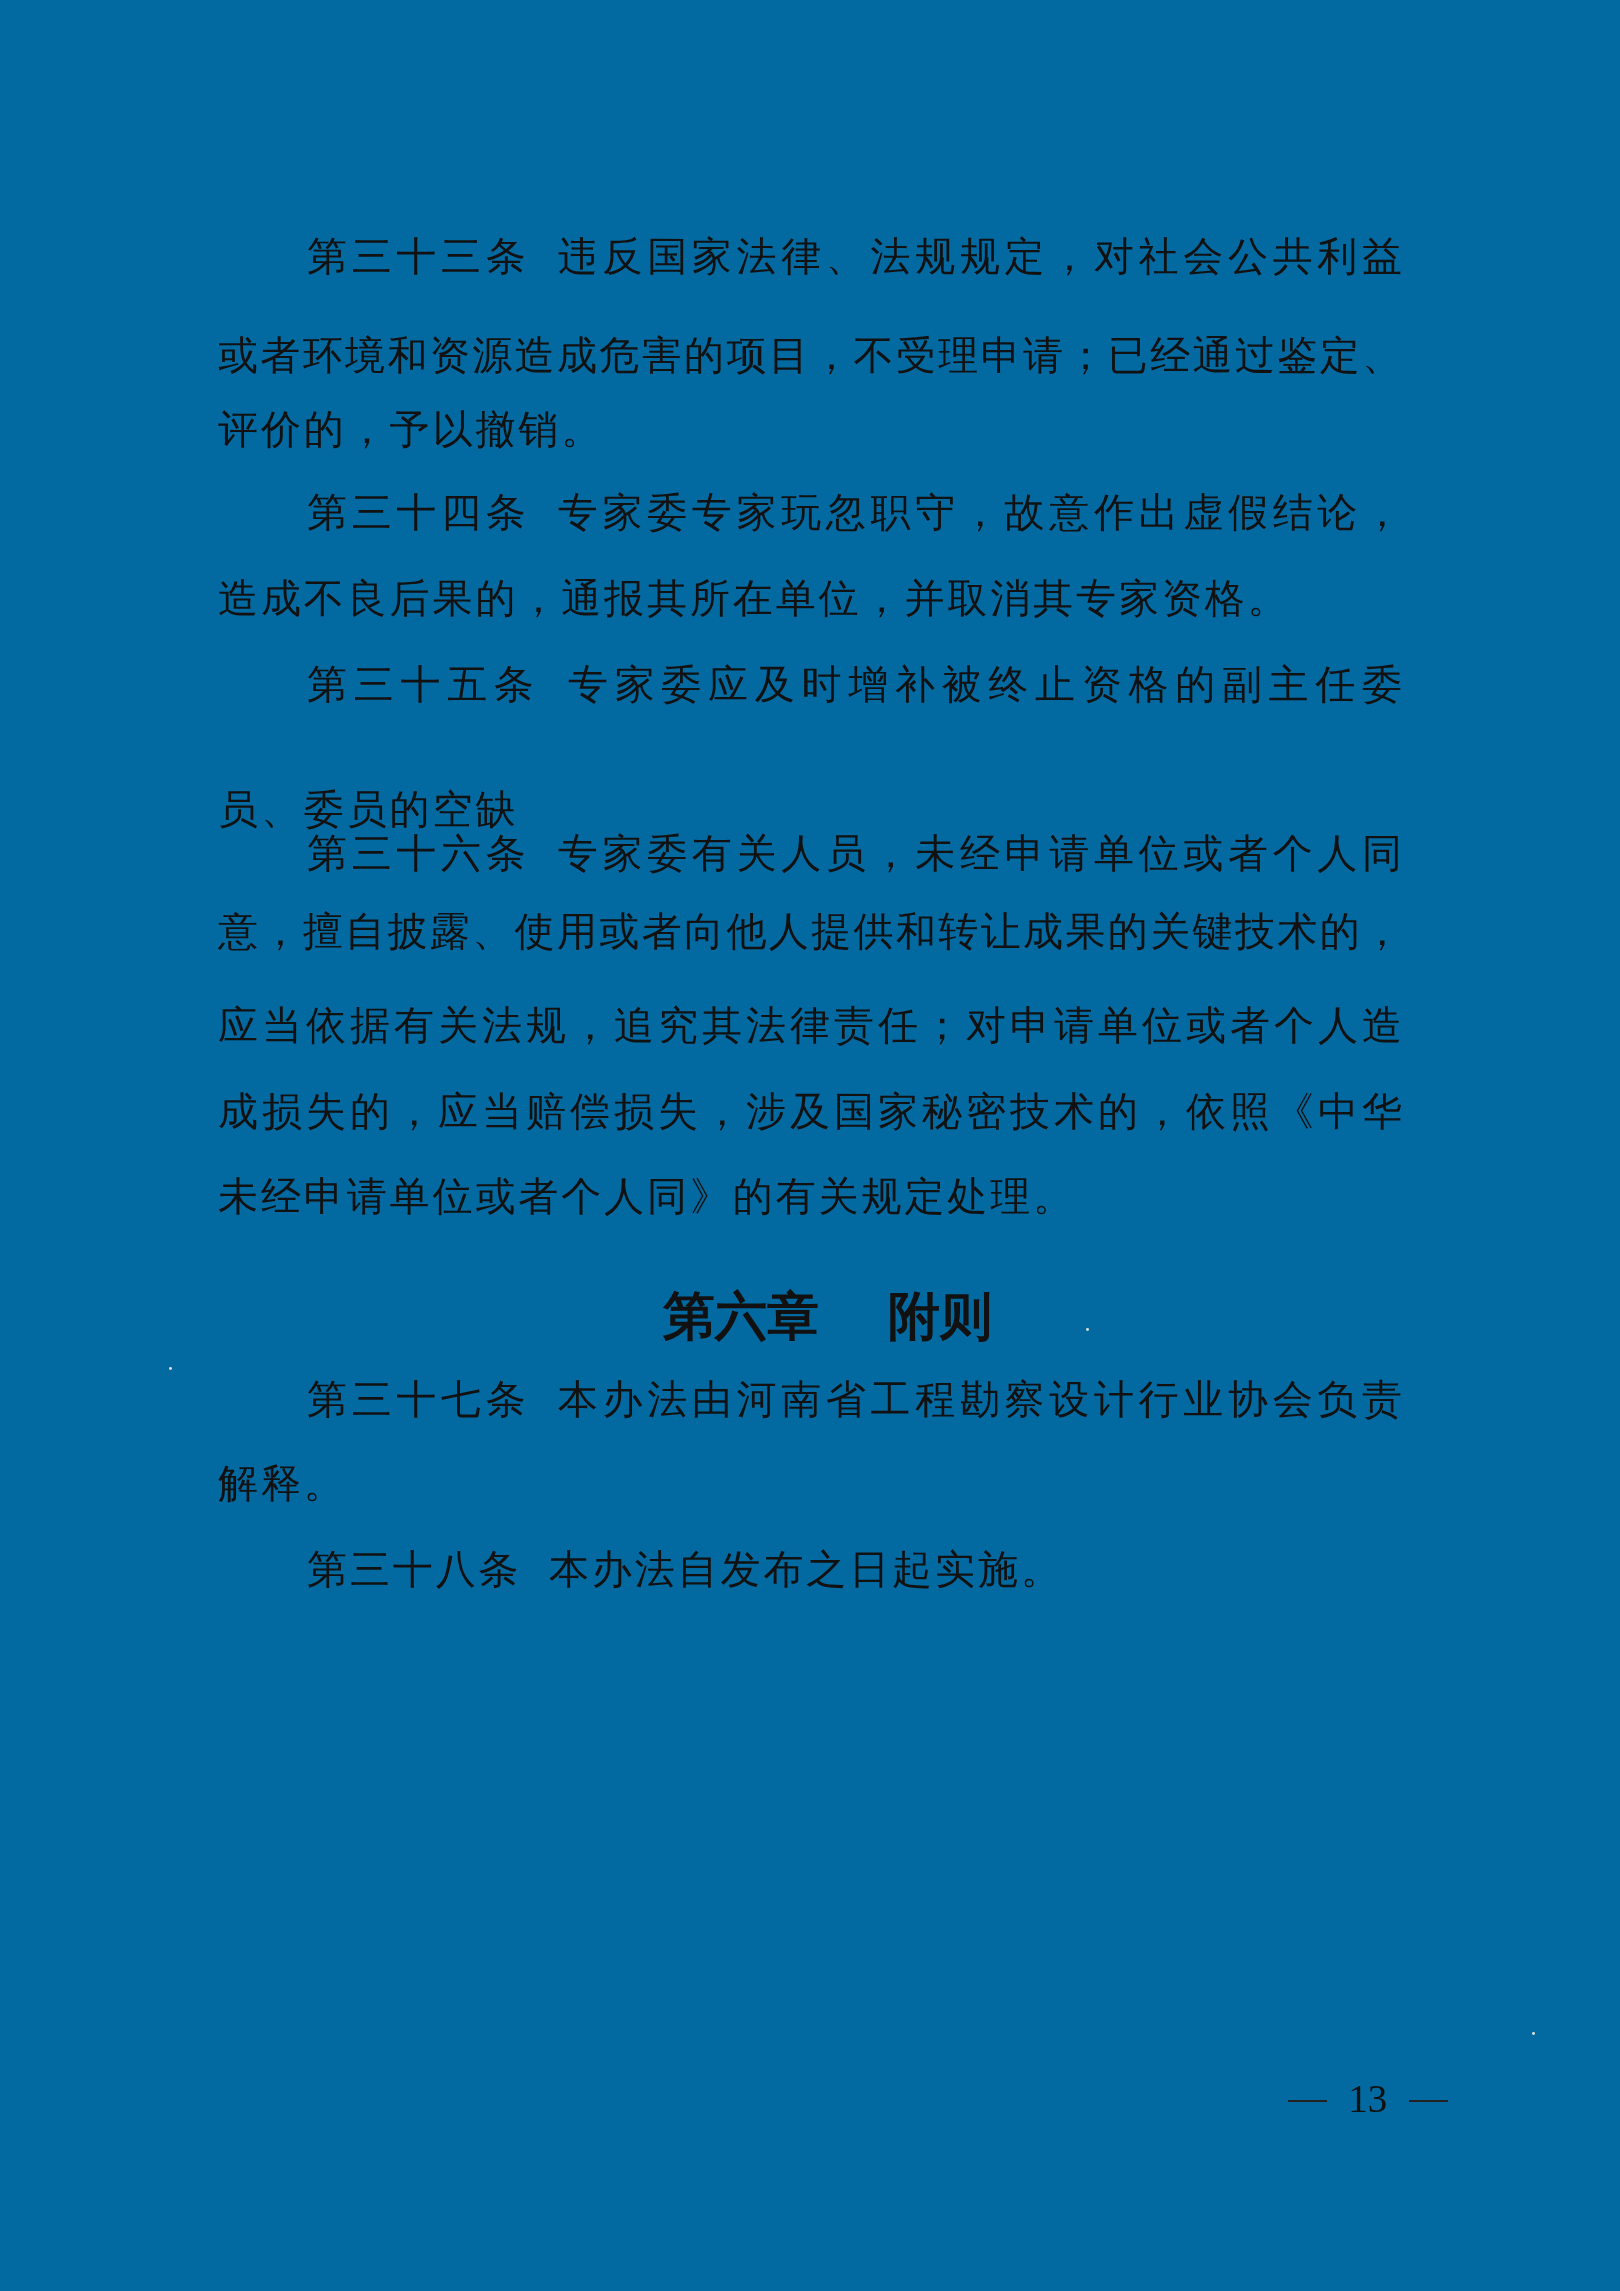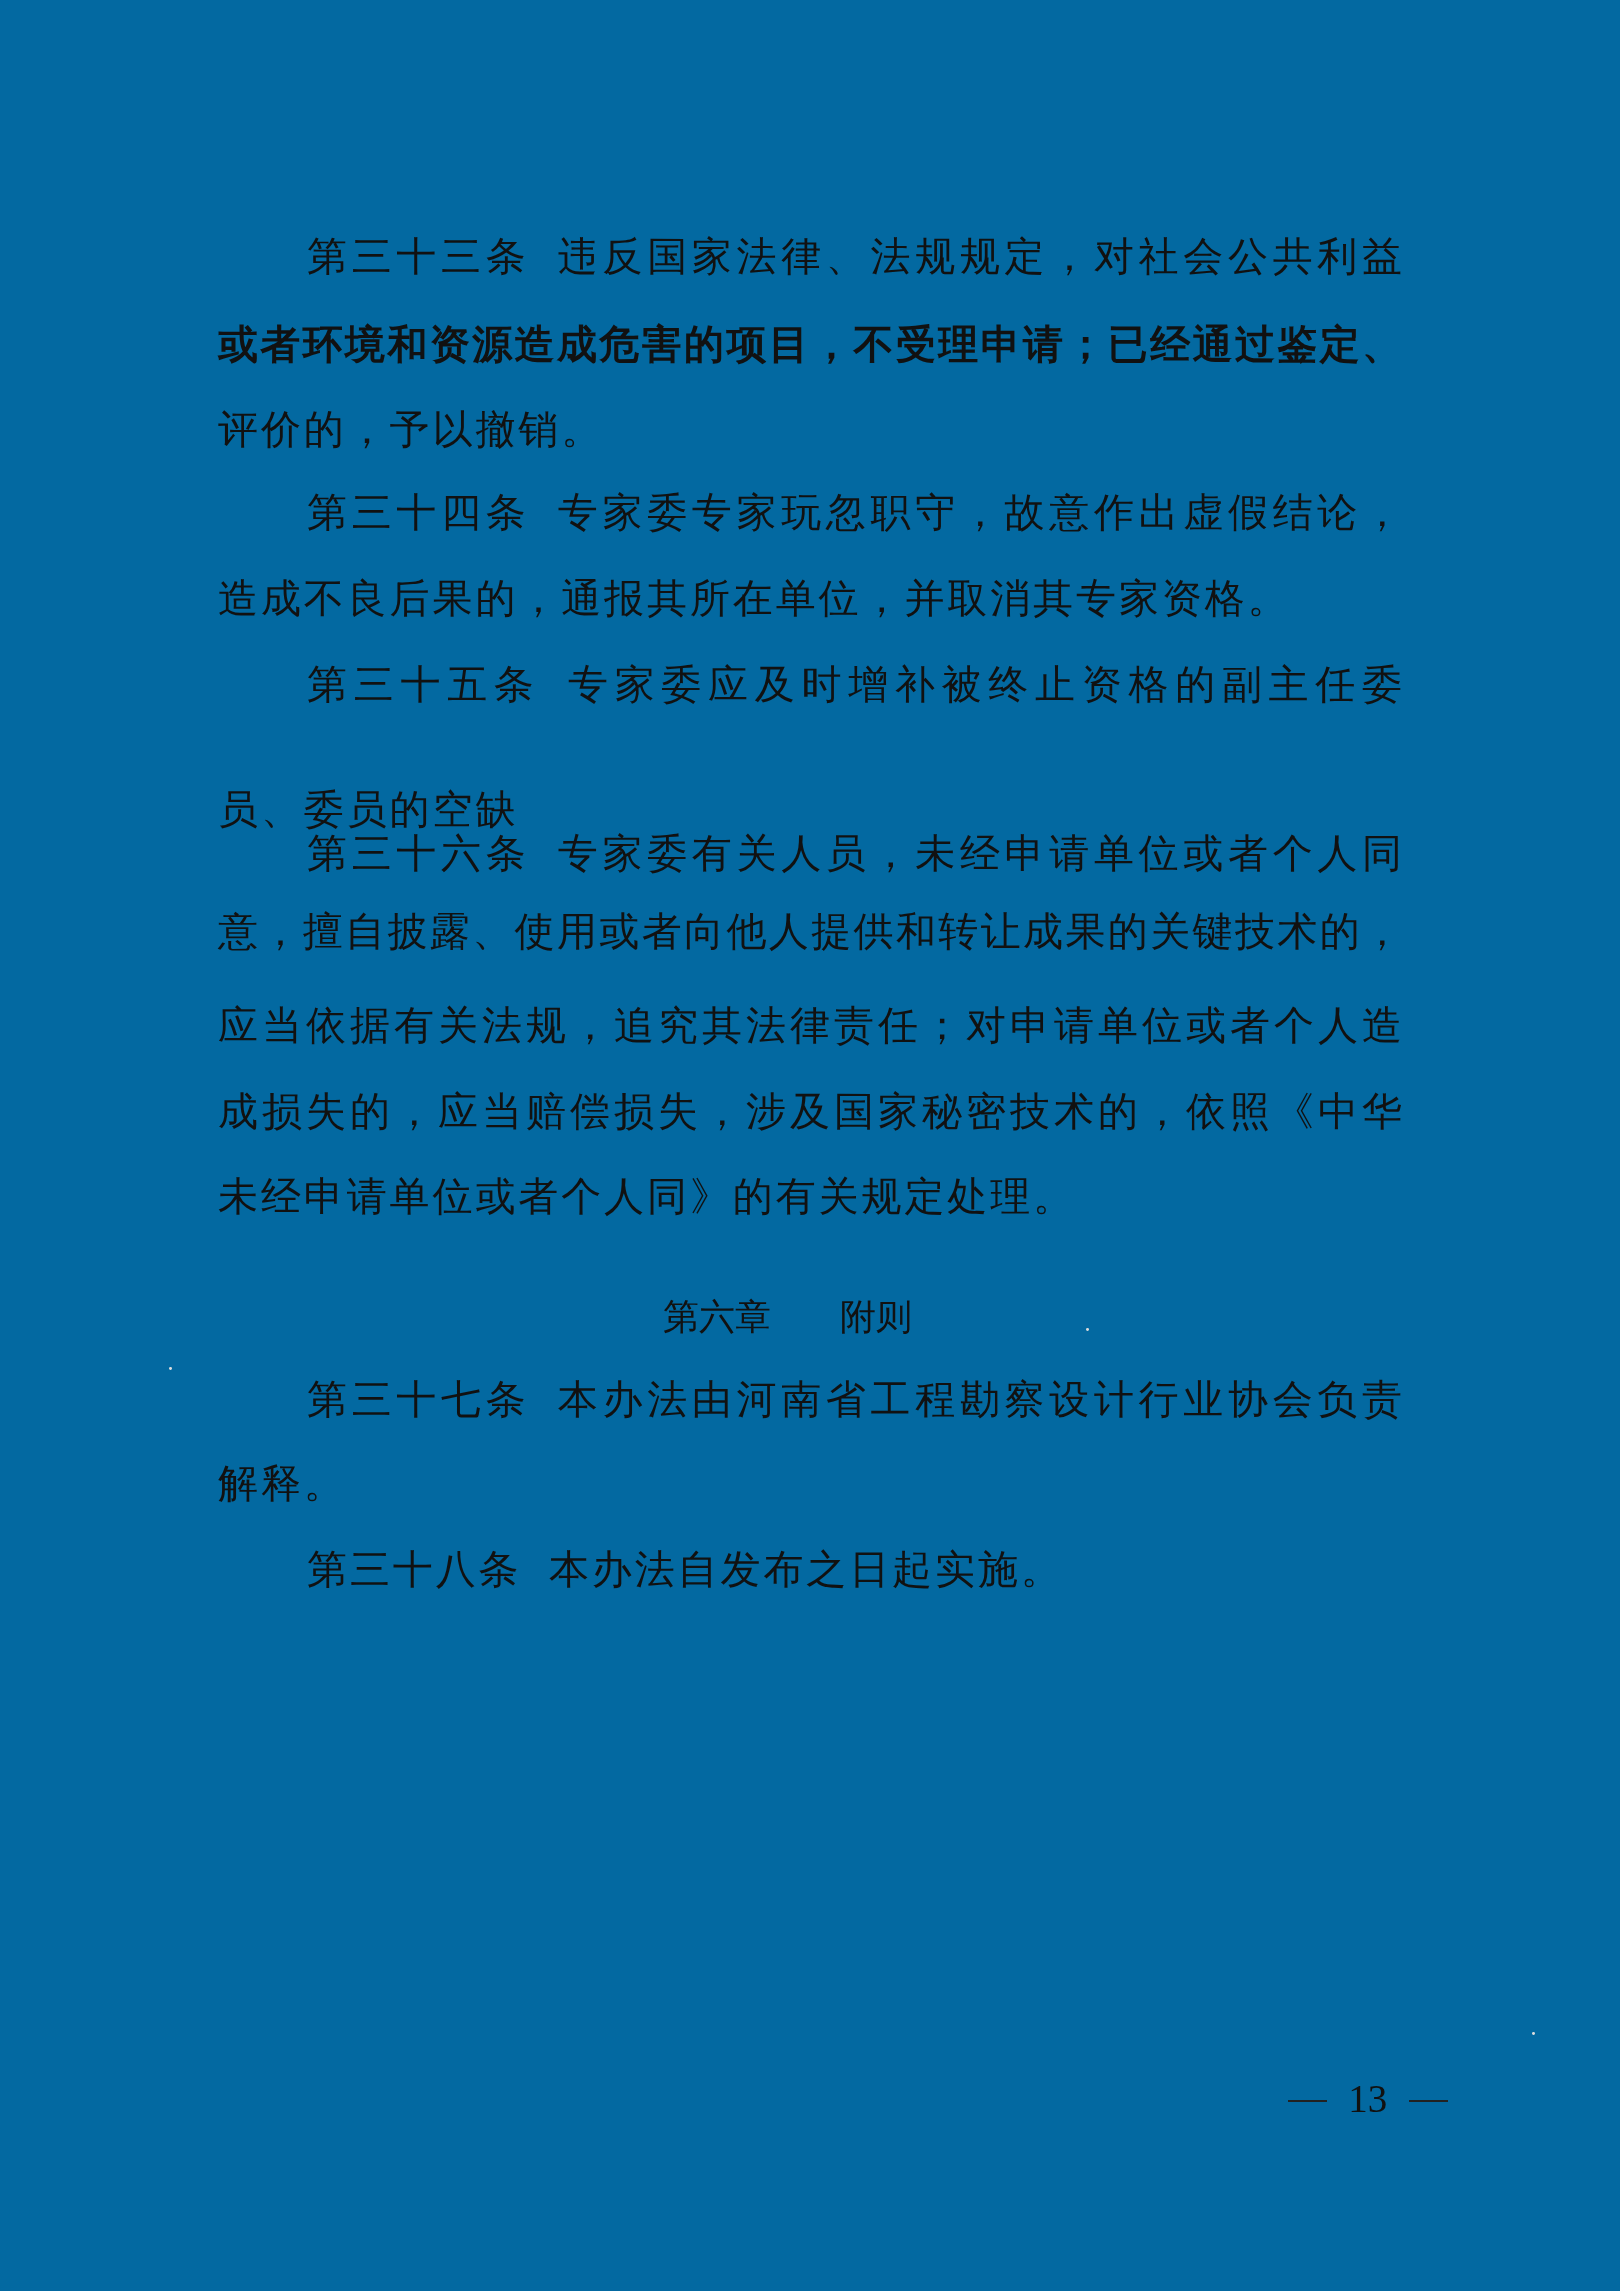"或者环境和资源造成危害的项目，不受理申请；已经通过鉴定、" div.line { font-weight: bold -> none; top: 320px -> 332px }
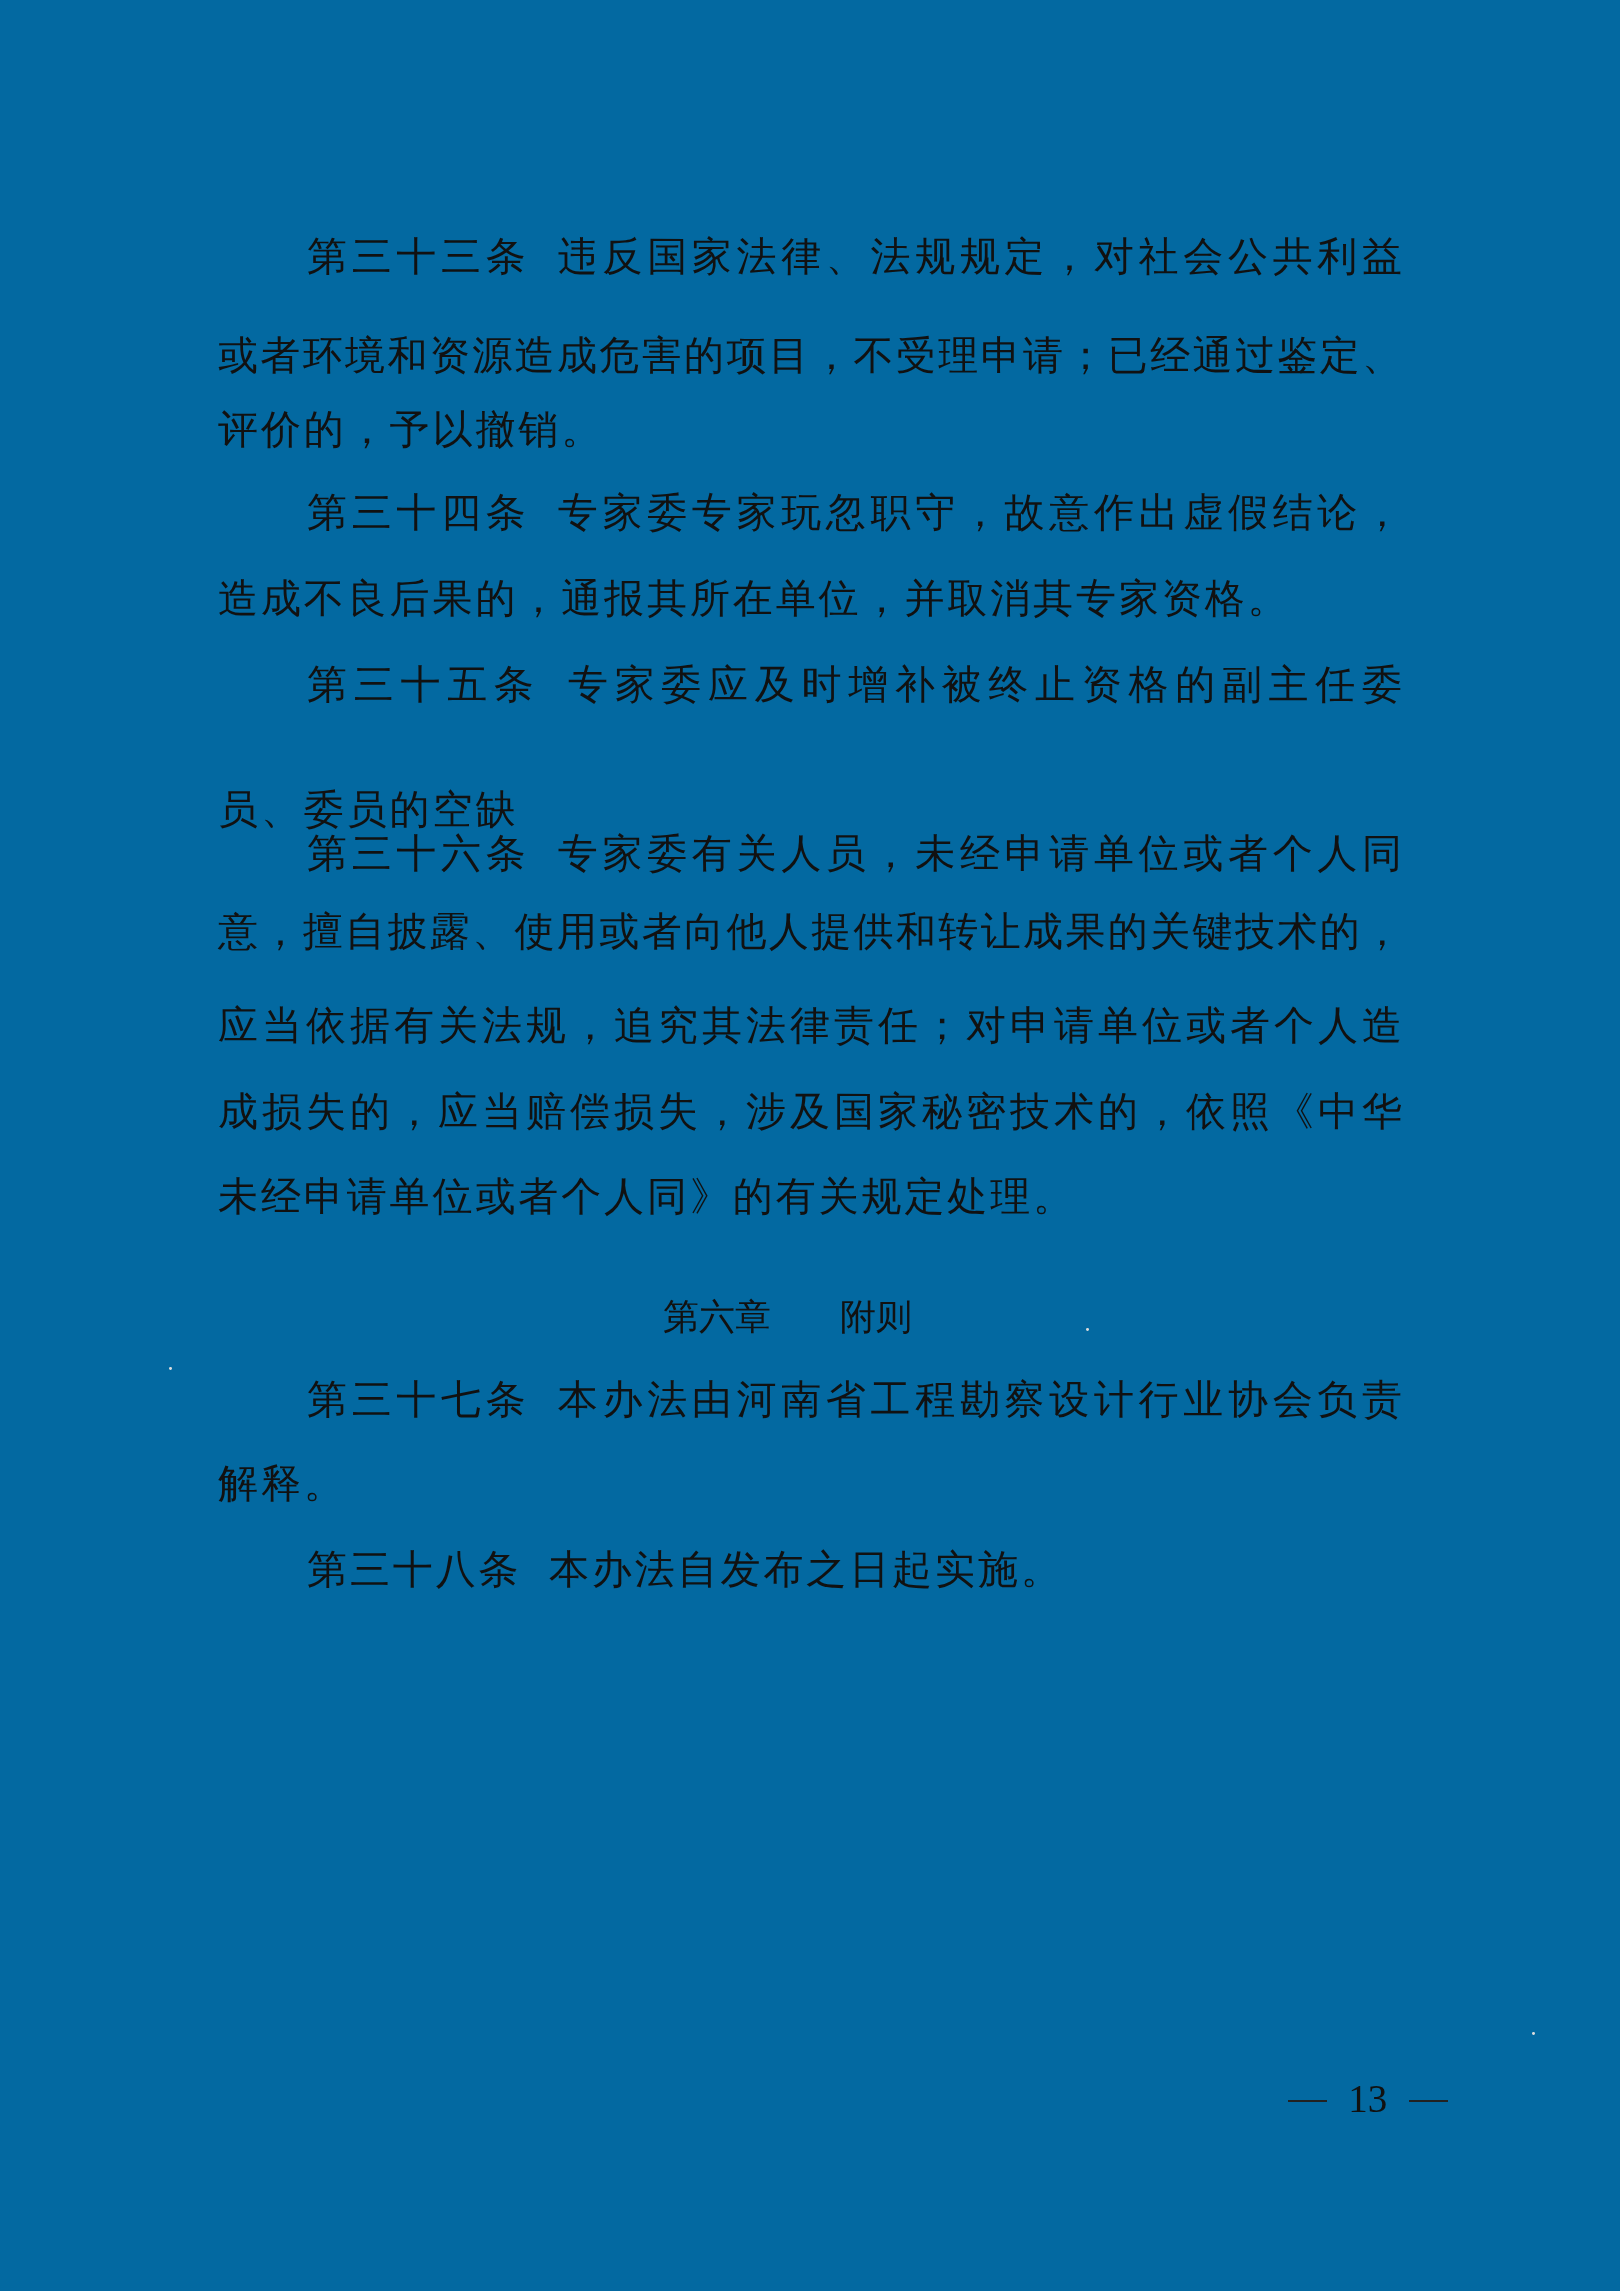"第六章 附则" .heading { font-size: 36px -> 52px; font-weight: normal -> bold }
